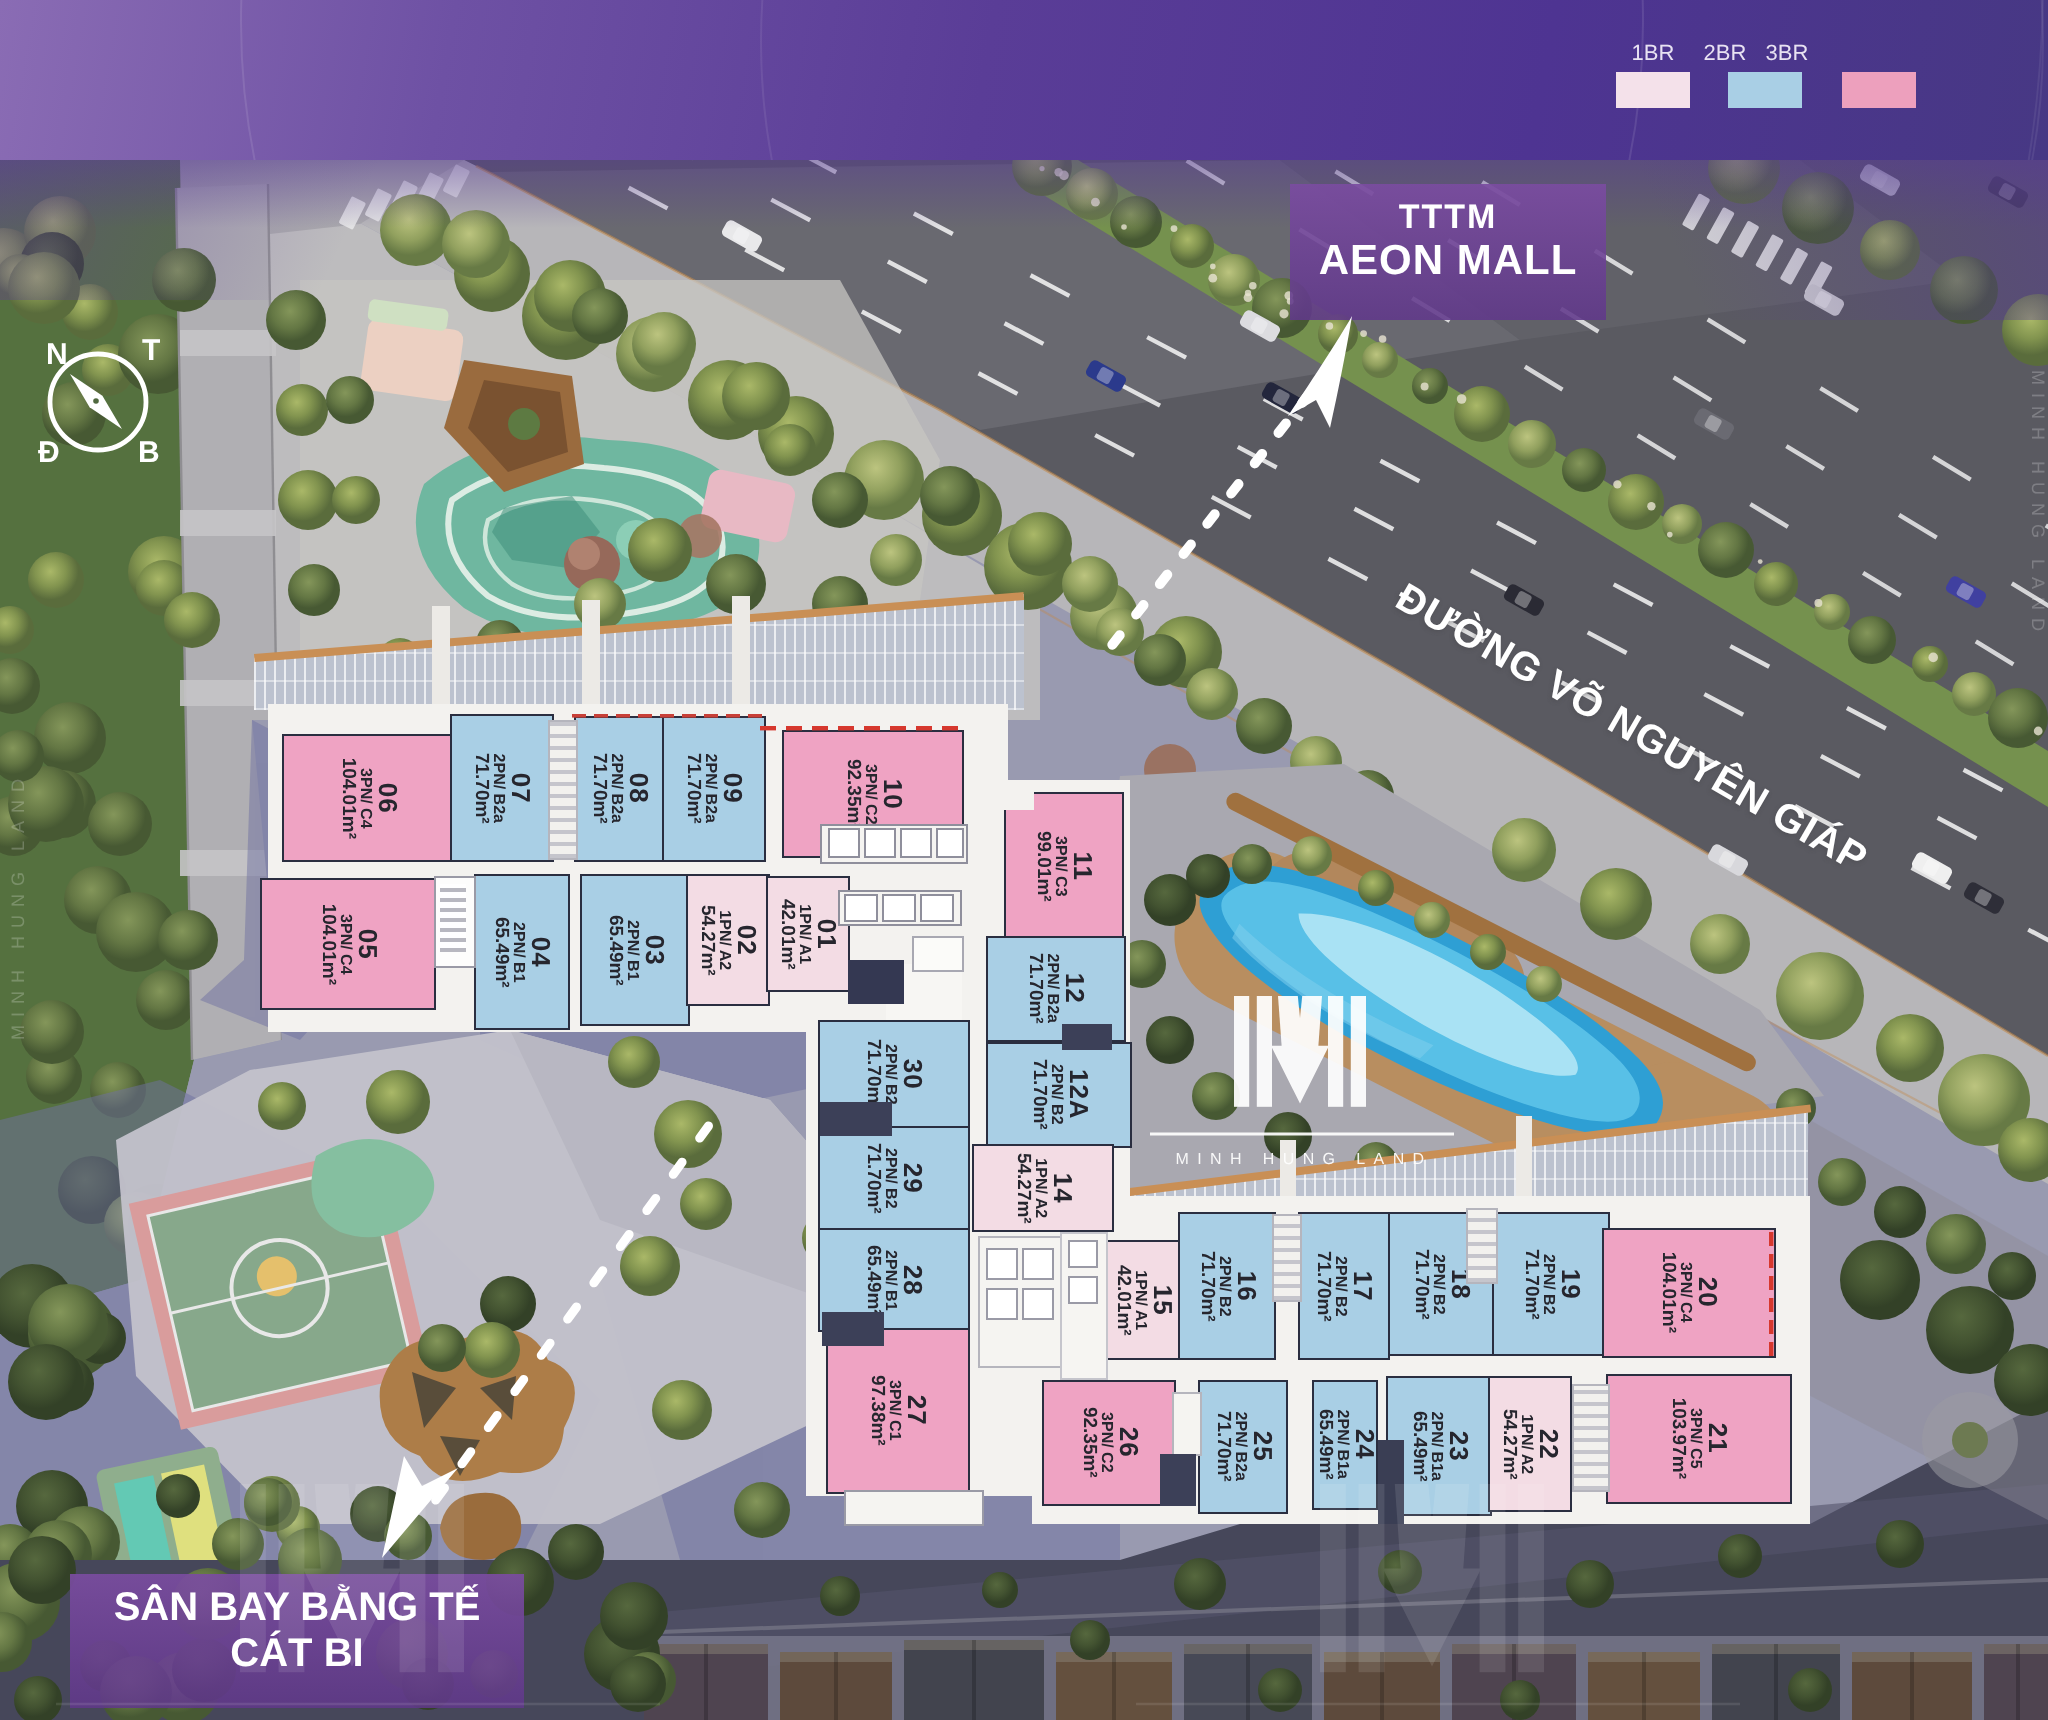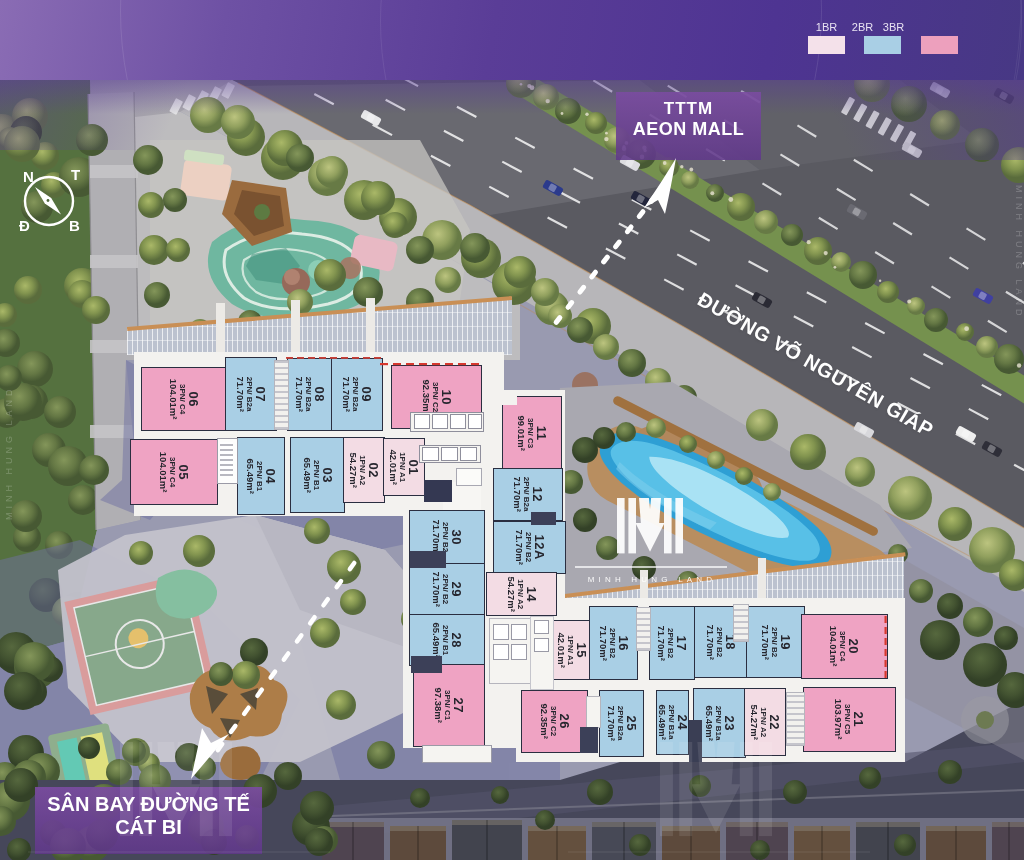"TTTM" div.pbox { left: 616px -> 645px; width: 145px -> 158px }
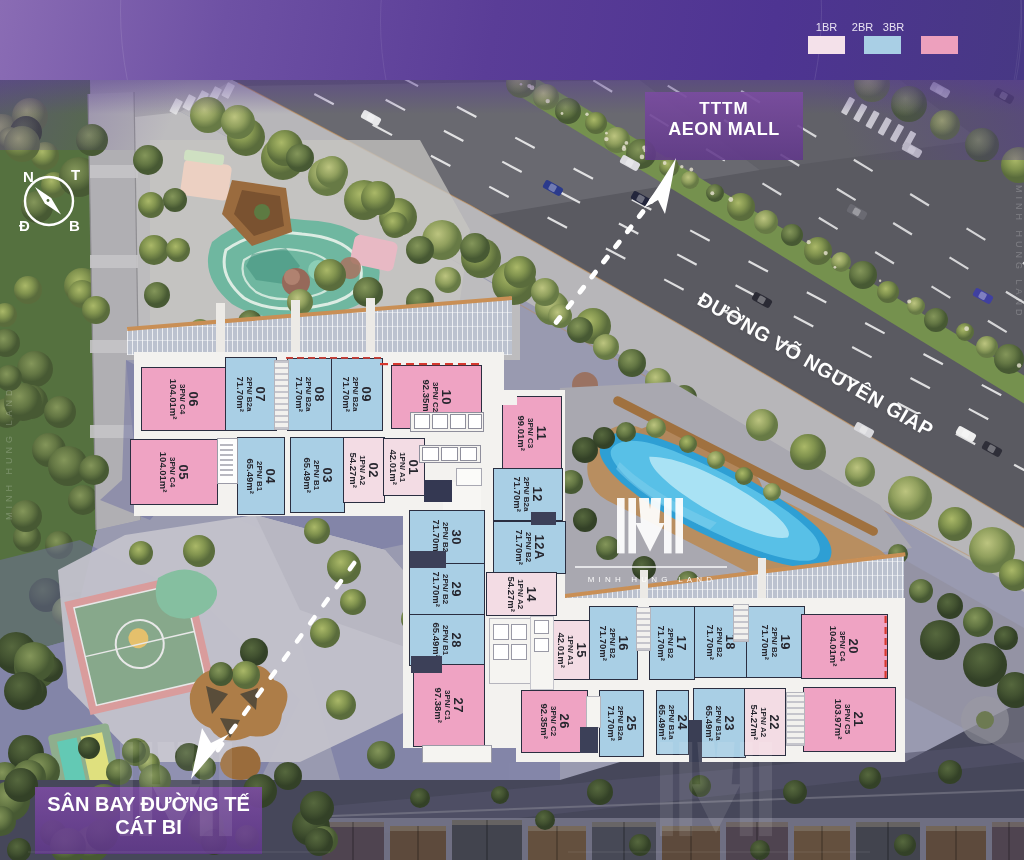"AEON MALL" div { font-size: 18px -> 21px }
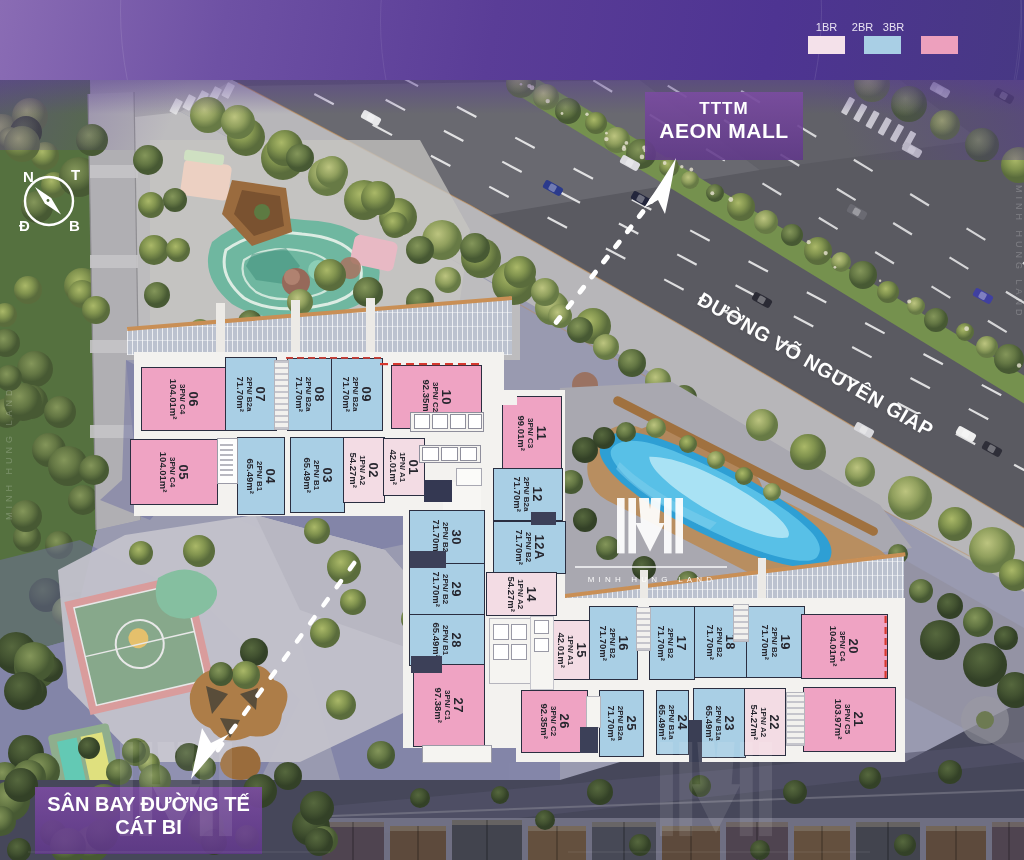"SÂN BAY ĐƯỜNG TẾ" div { text: ĐƯỜNG -> BẰNG }
